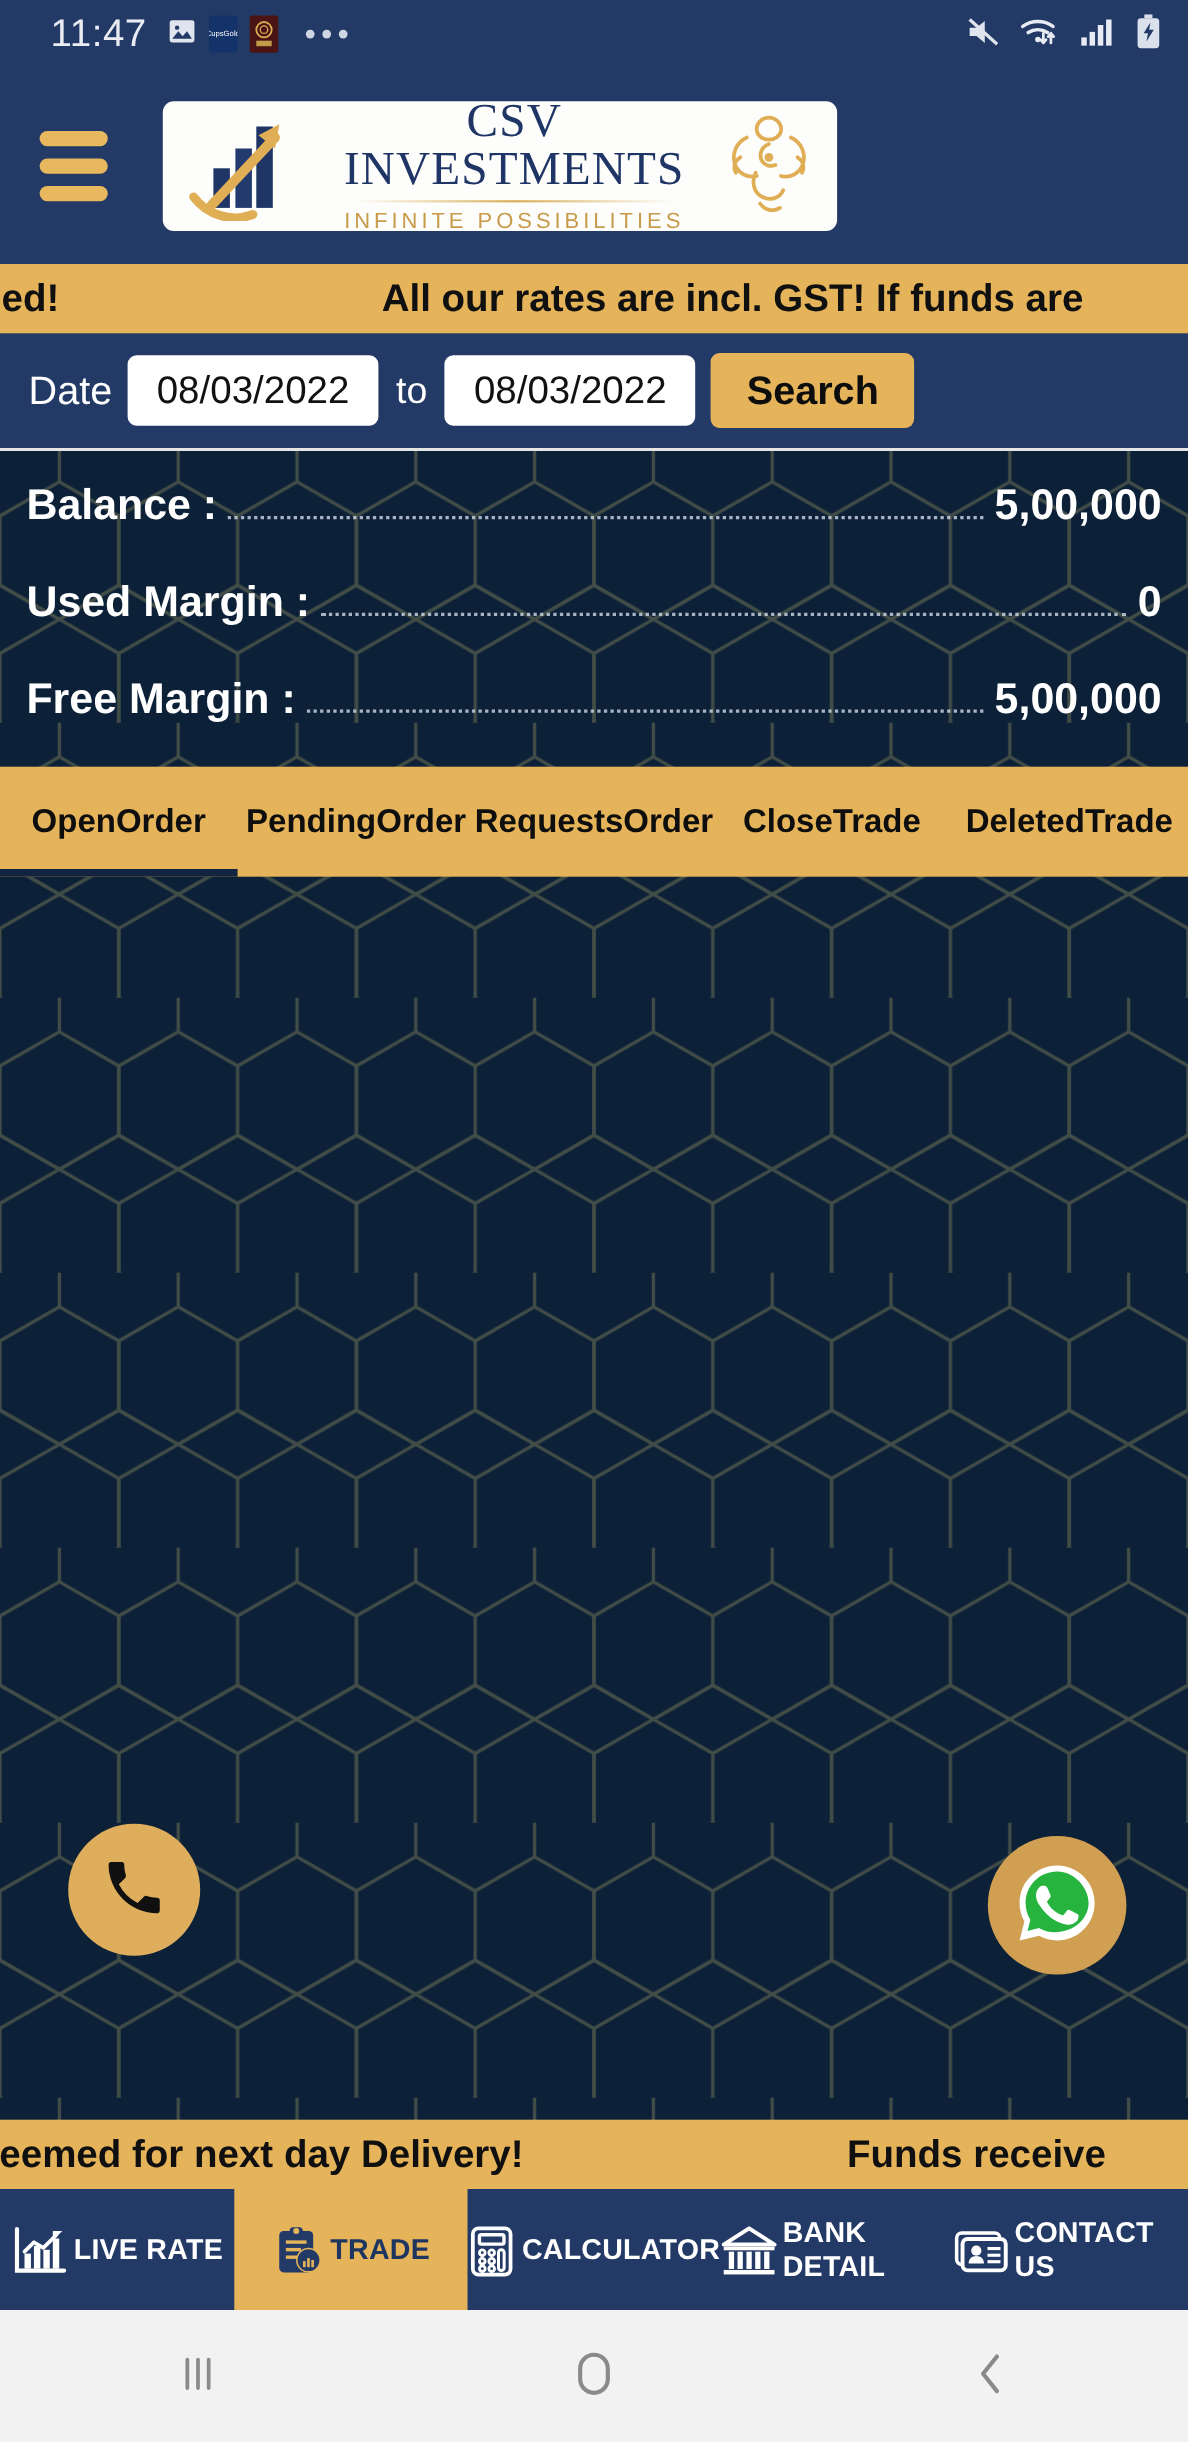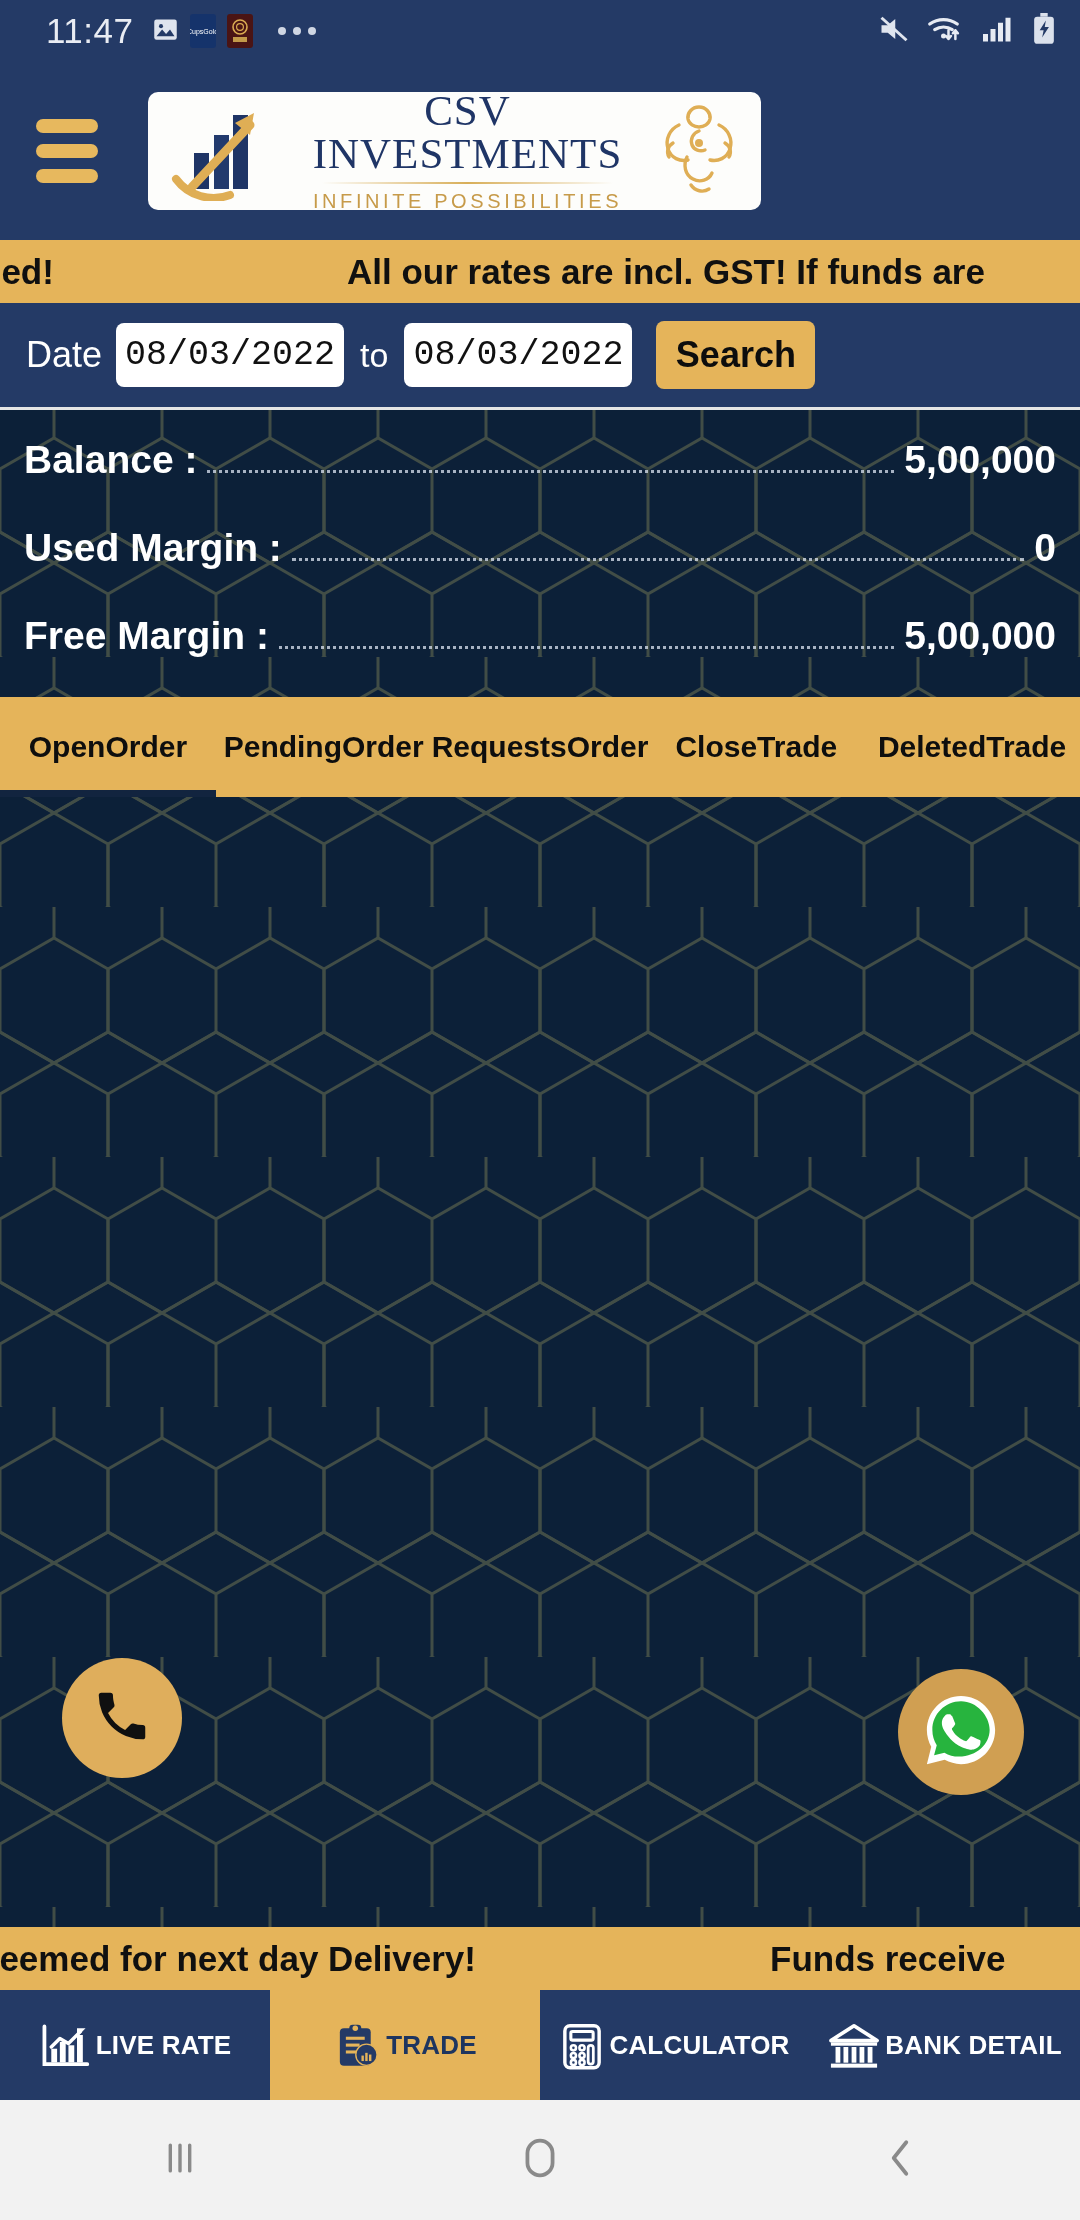"08/03/2022" .date-field { font-family: Liberation Mono, monospace -> Liberation Sans, sans-serif }
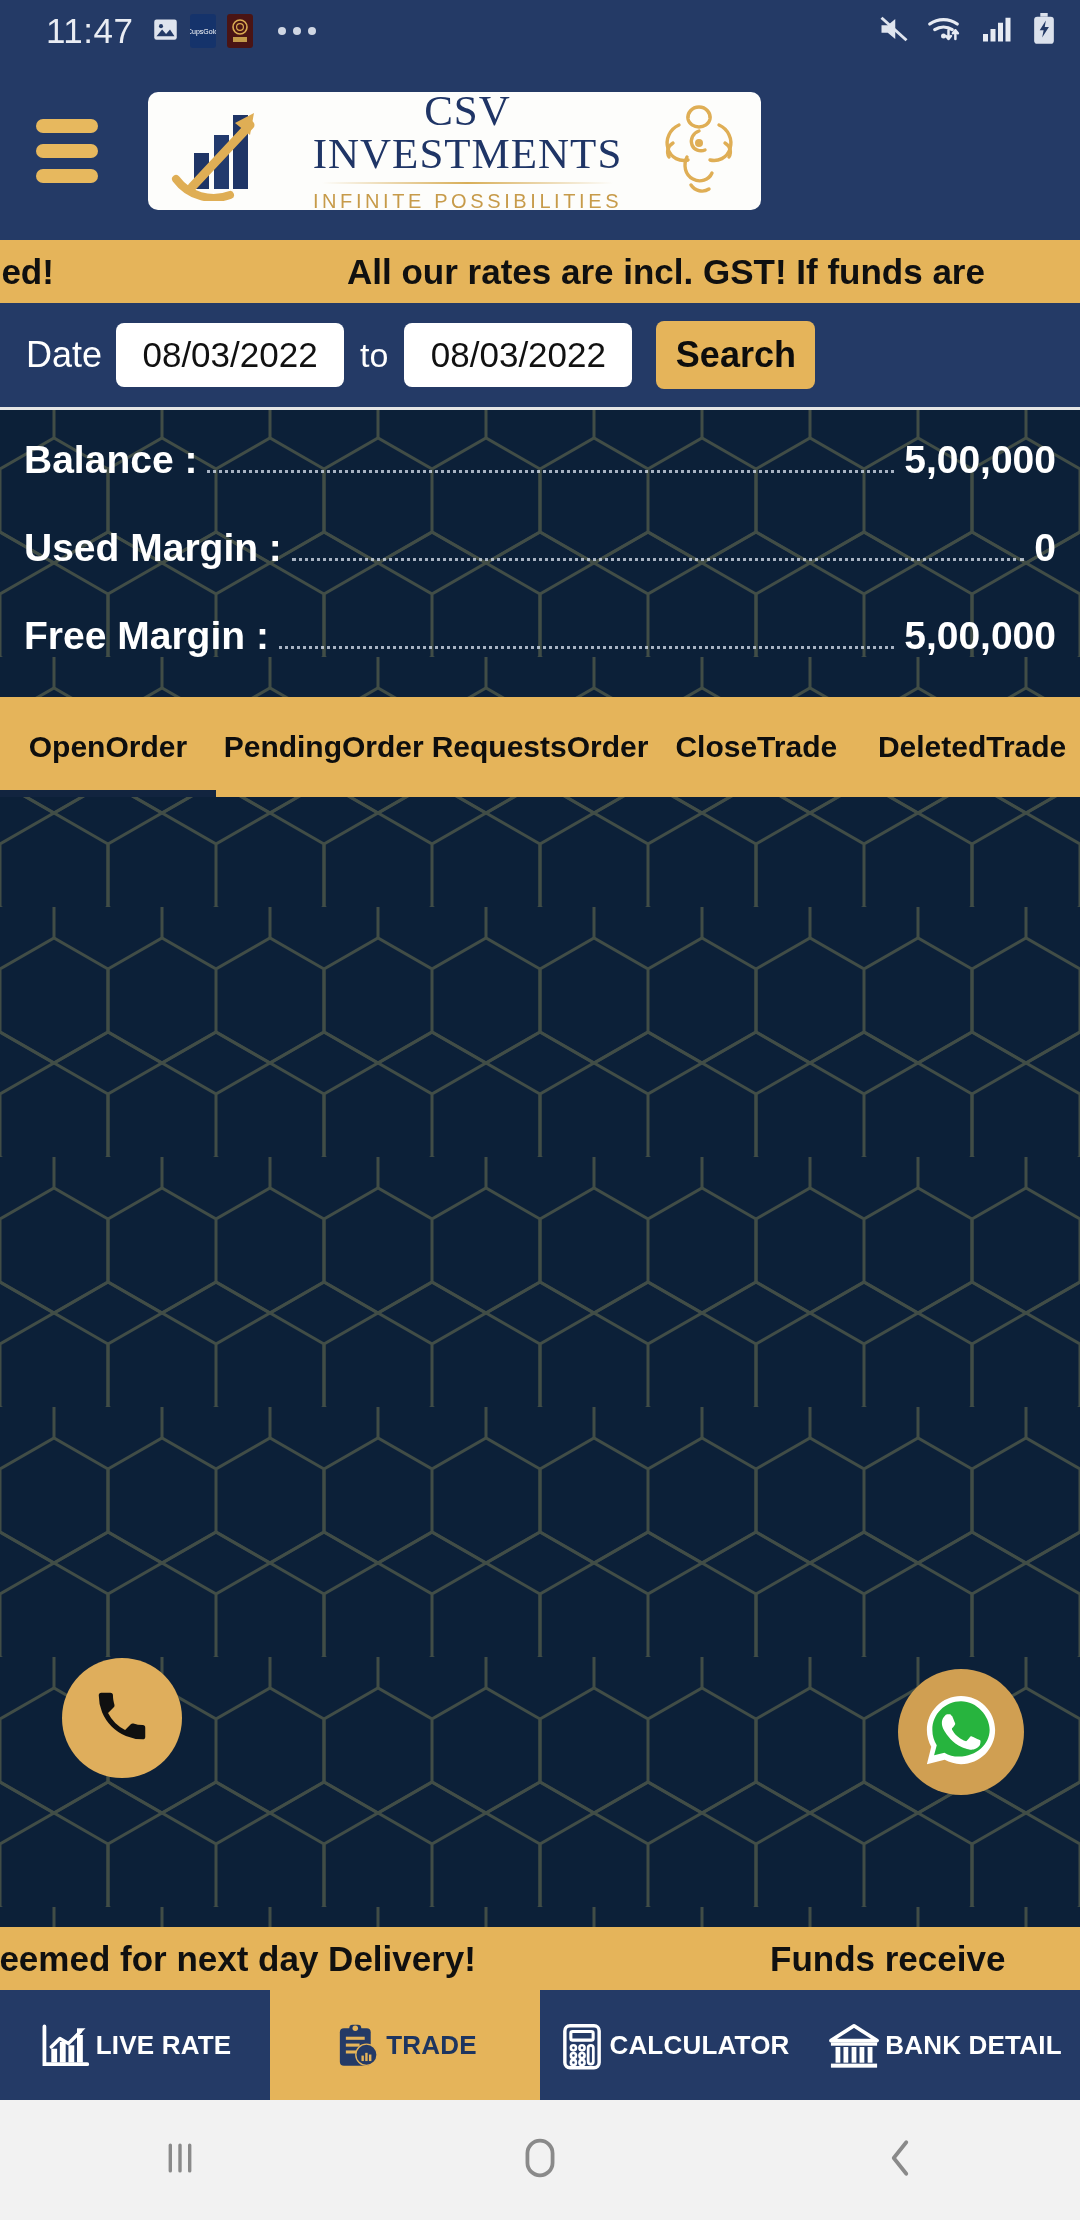"Search" .search-btn { margin-left: 24px -> 14px; width: 159px -> 185px }
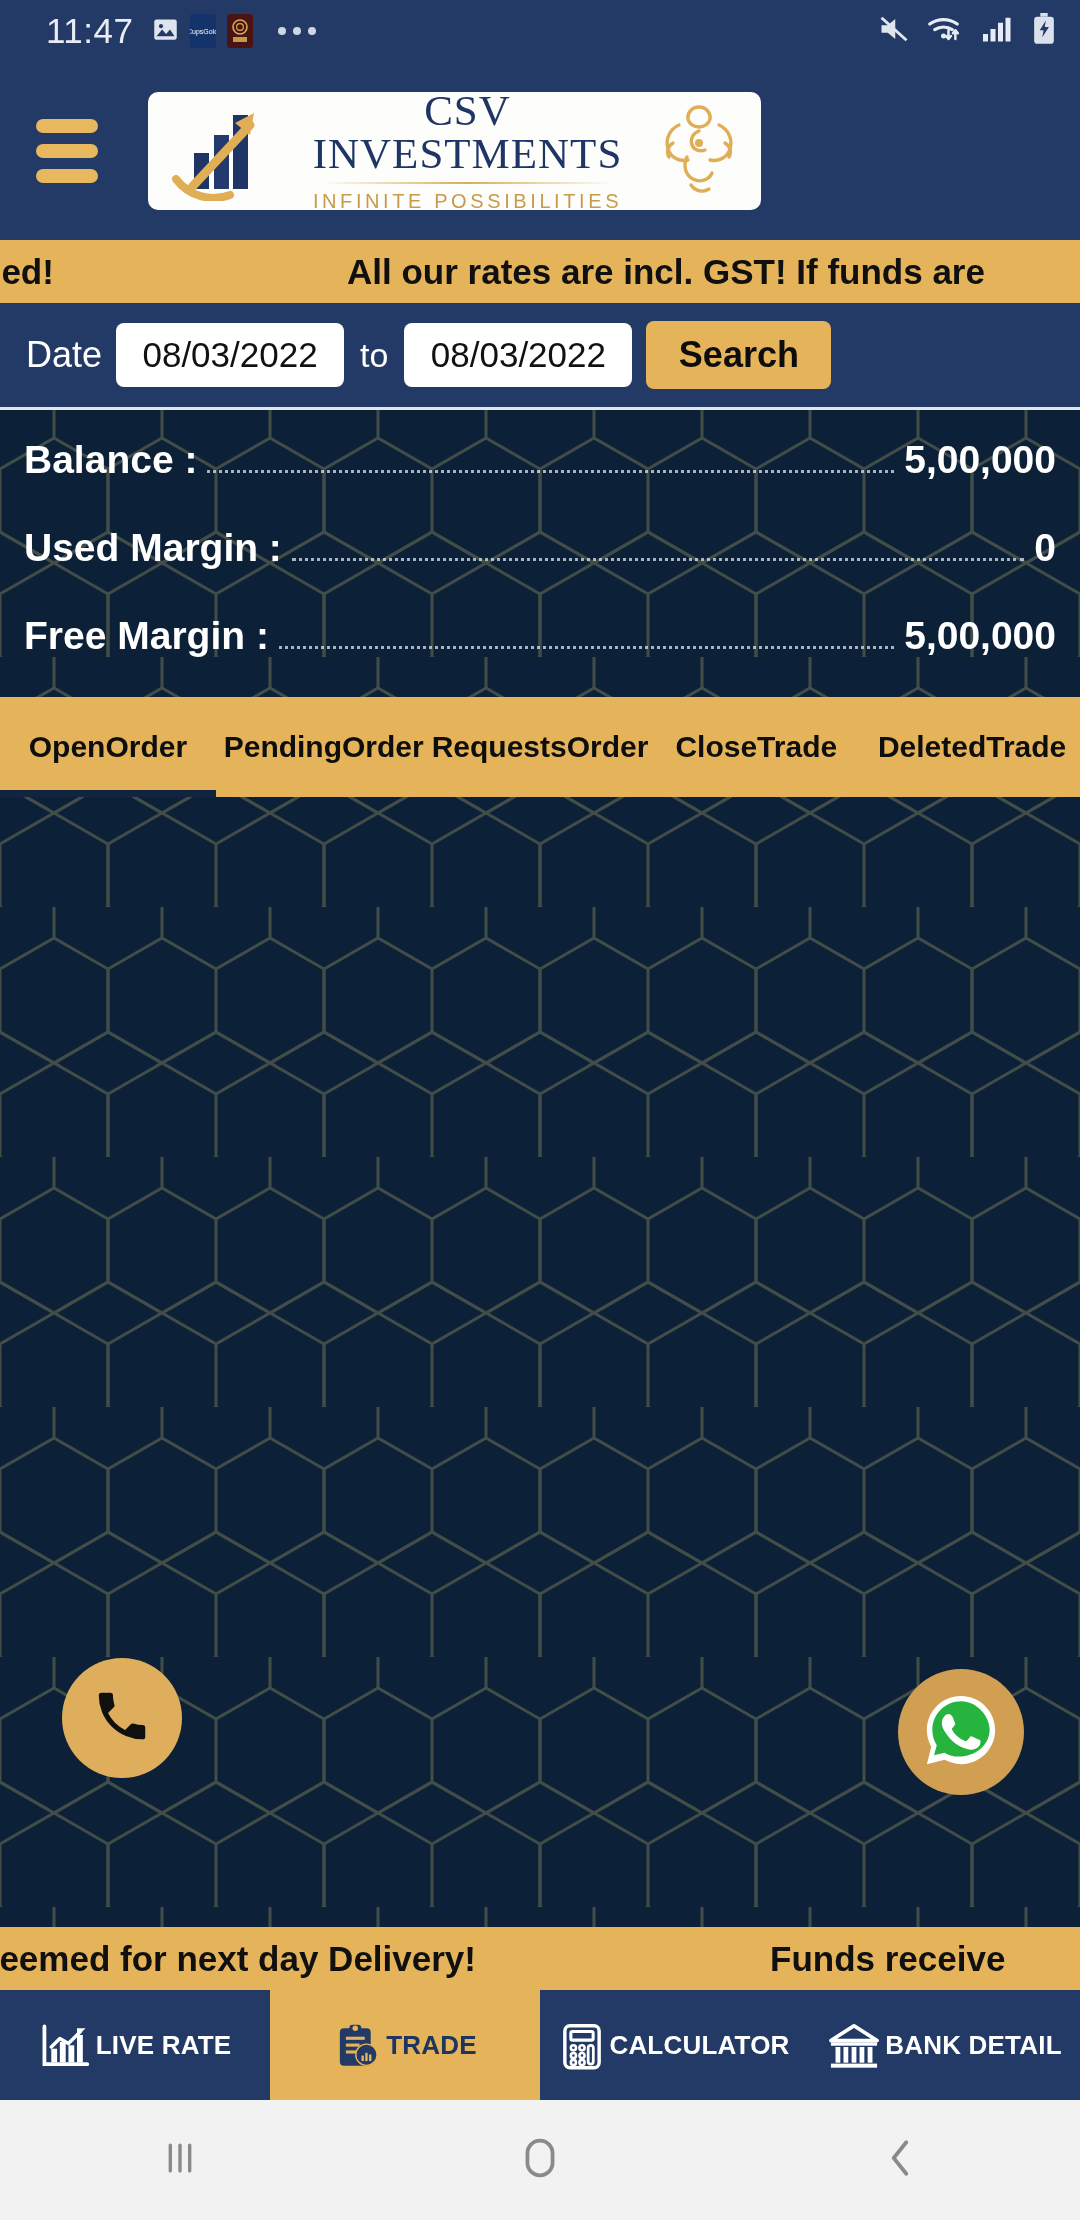"CONTACT US" div.nav-item { html: none -> <div> <span> <svg> <rect></rect> <rect></rect> <circle></circle> <path></path> <rect></rect> <rect></rect> <rect></rect> </svg> </span> <span>CONTACT US</span> </div> }
